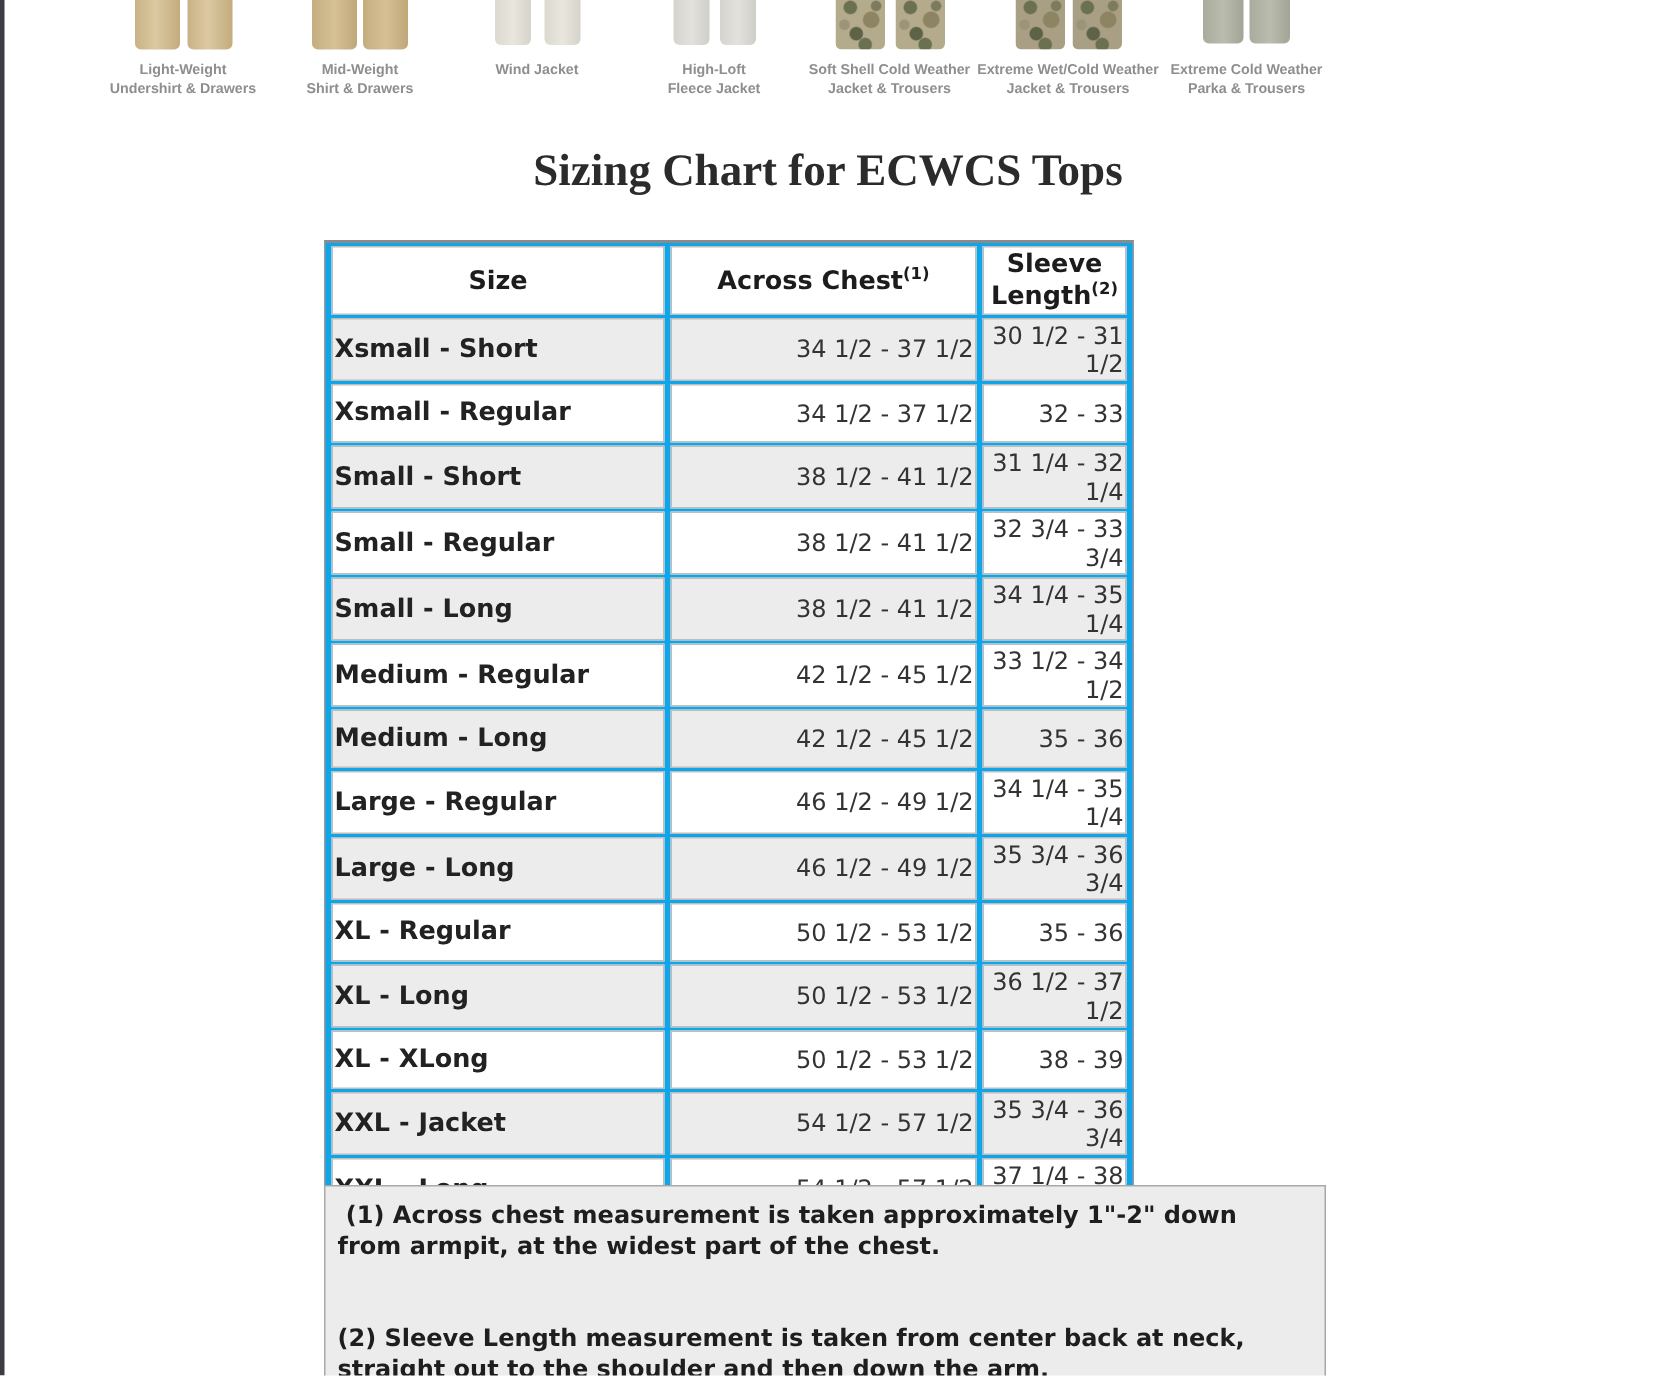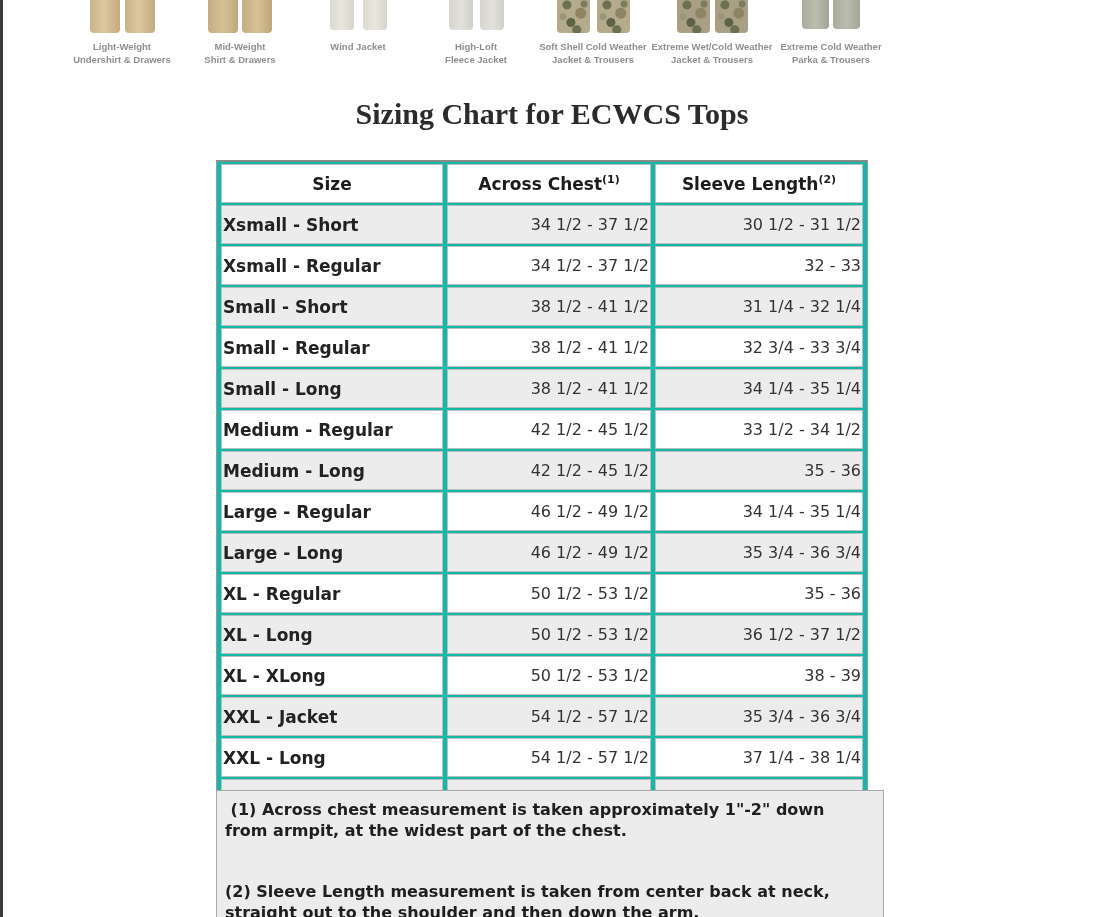"Size" .table-wrap { background: #14b8a6 -> #0ea5e9; width: 652px -> 540px }
